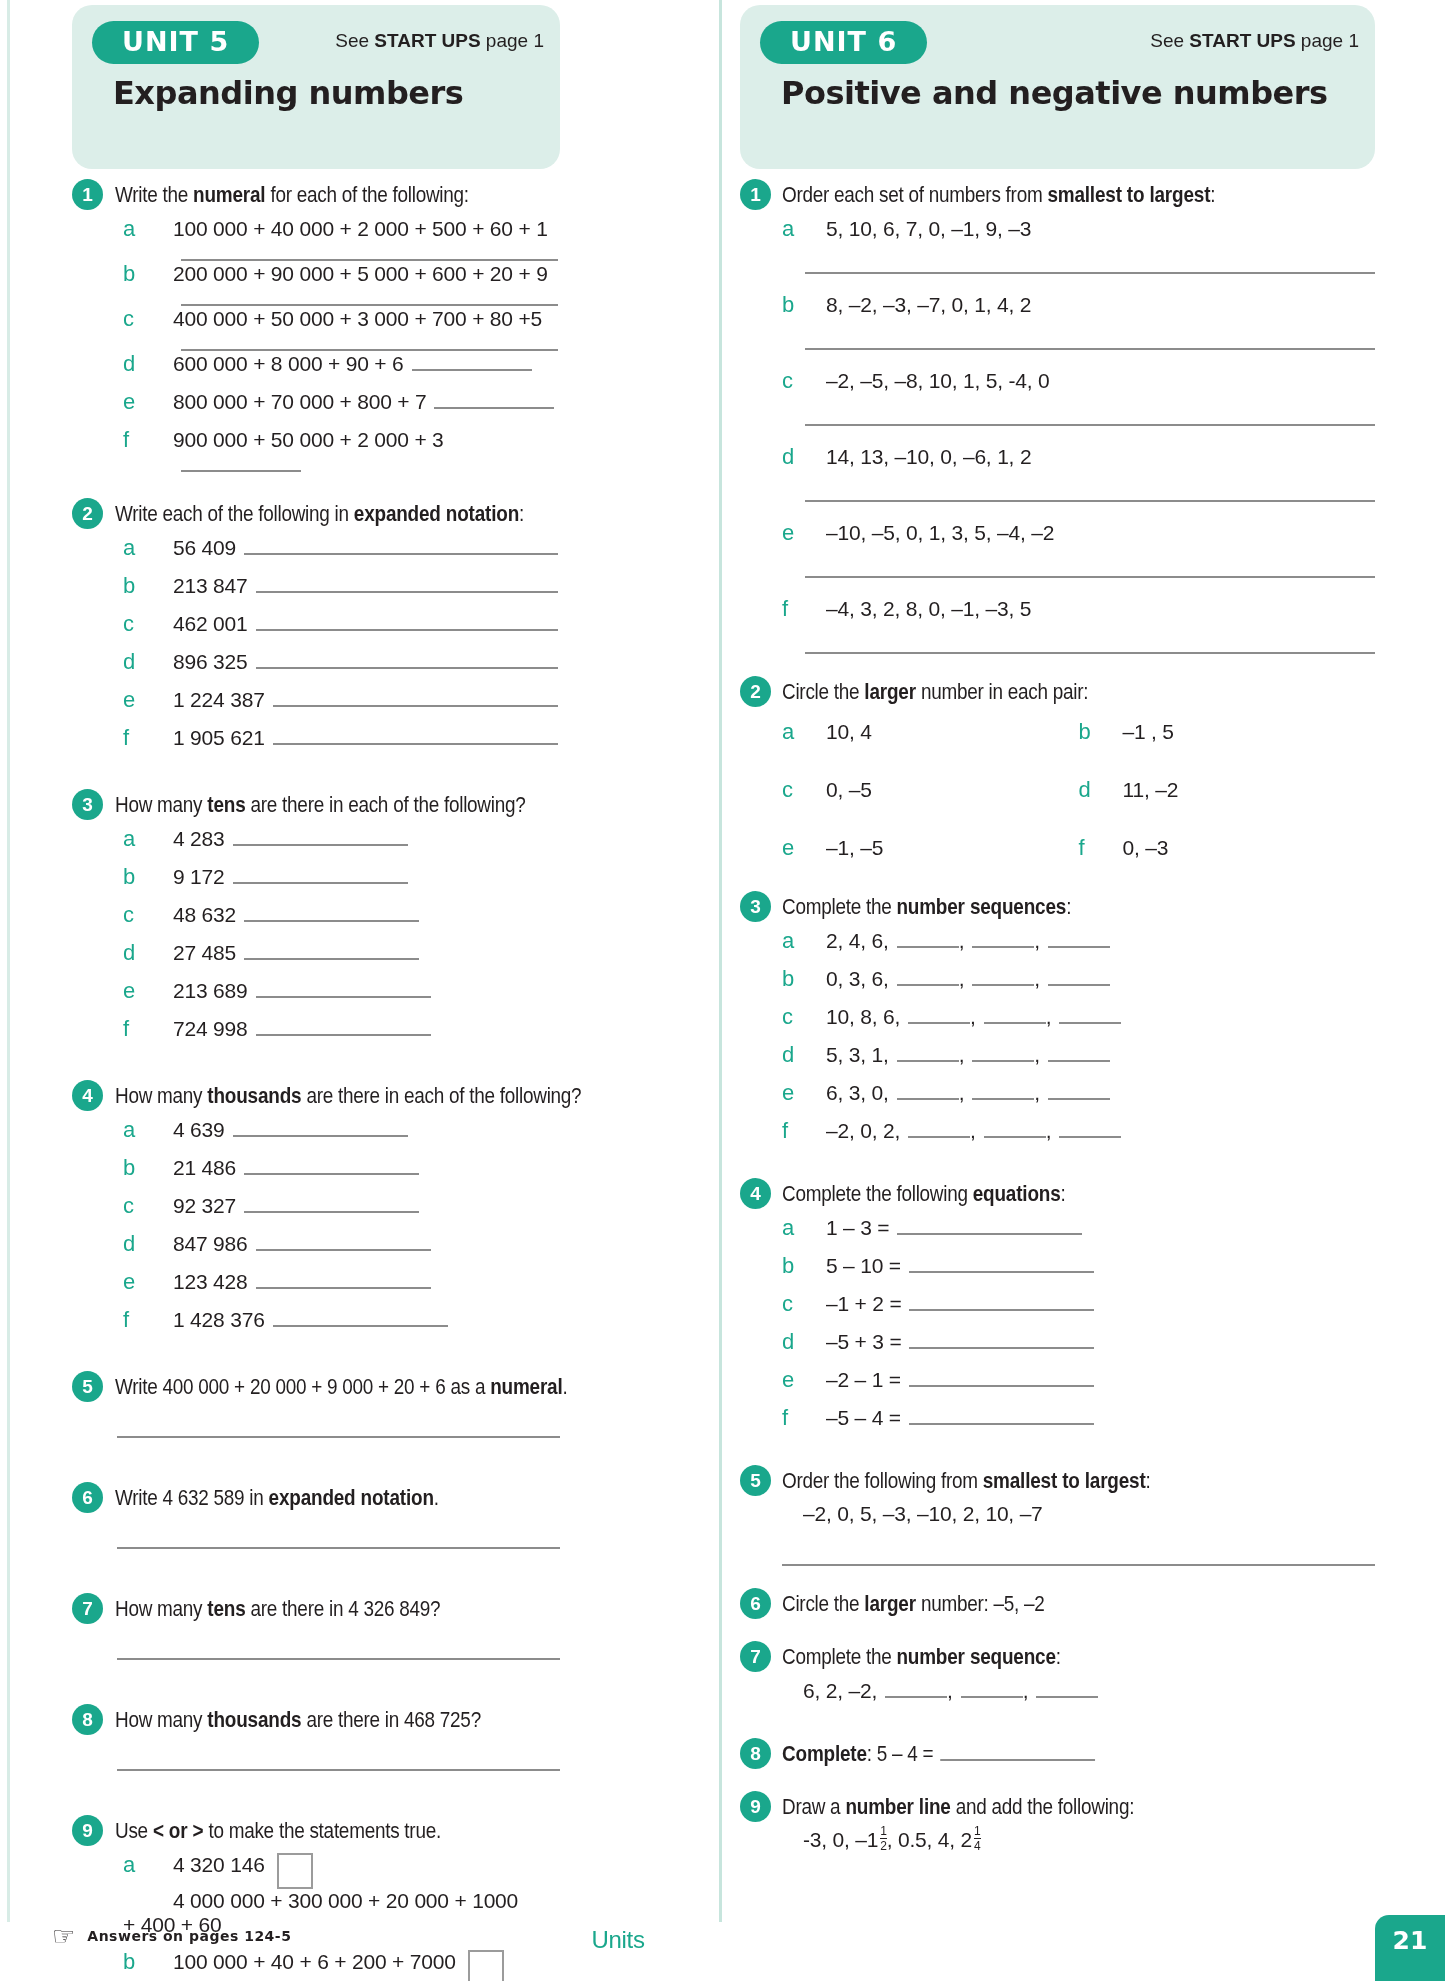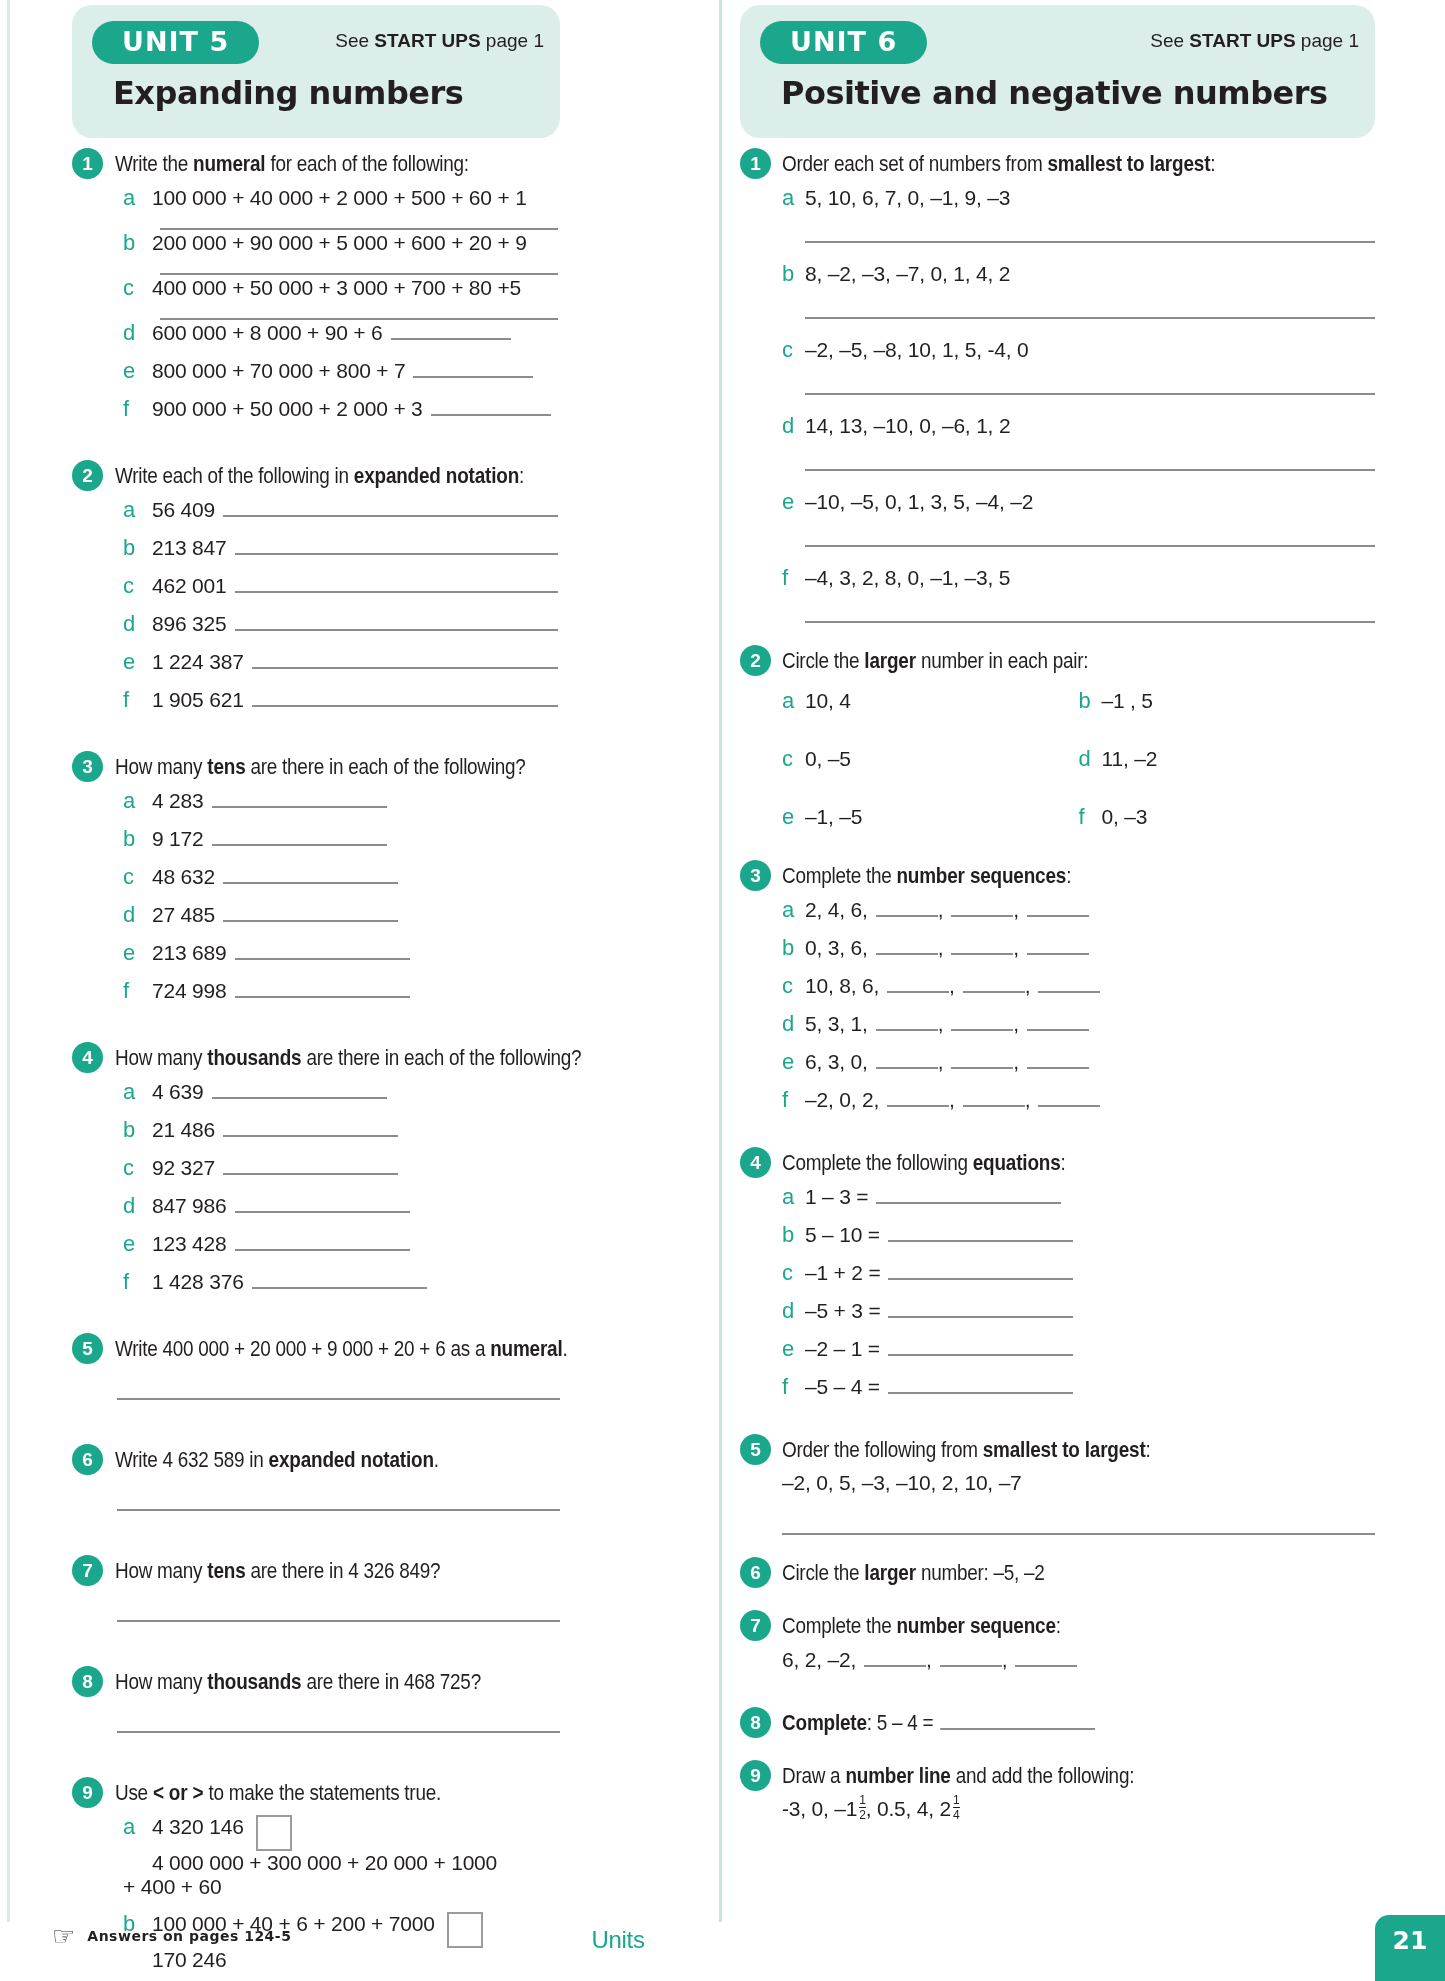"UNIT 5" .col-header { height: 133px -> 164px }
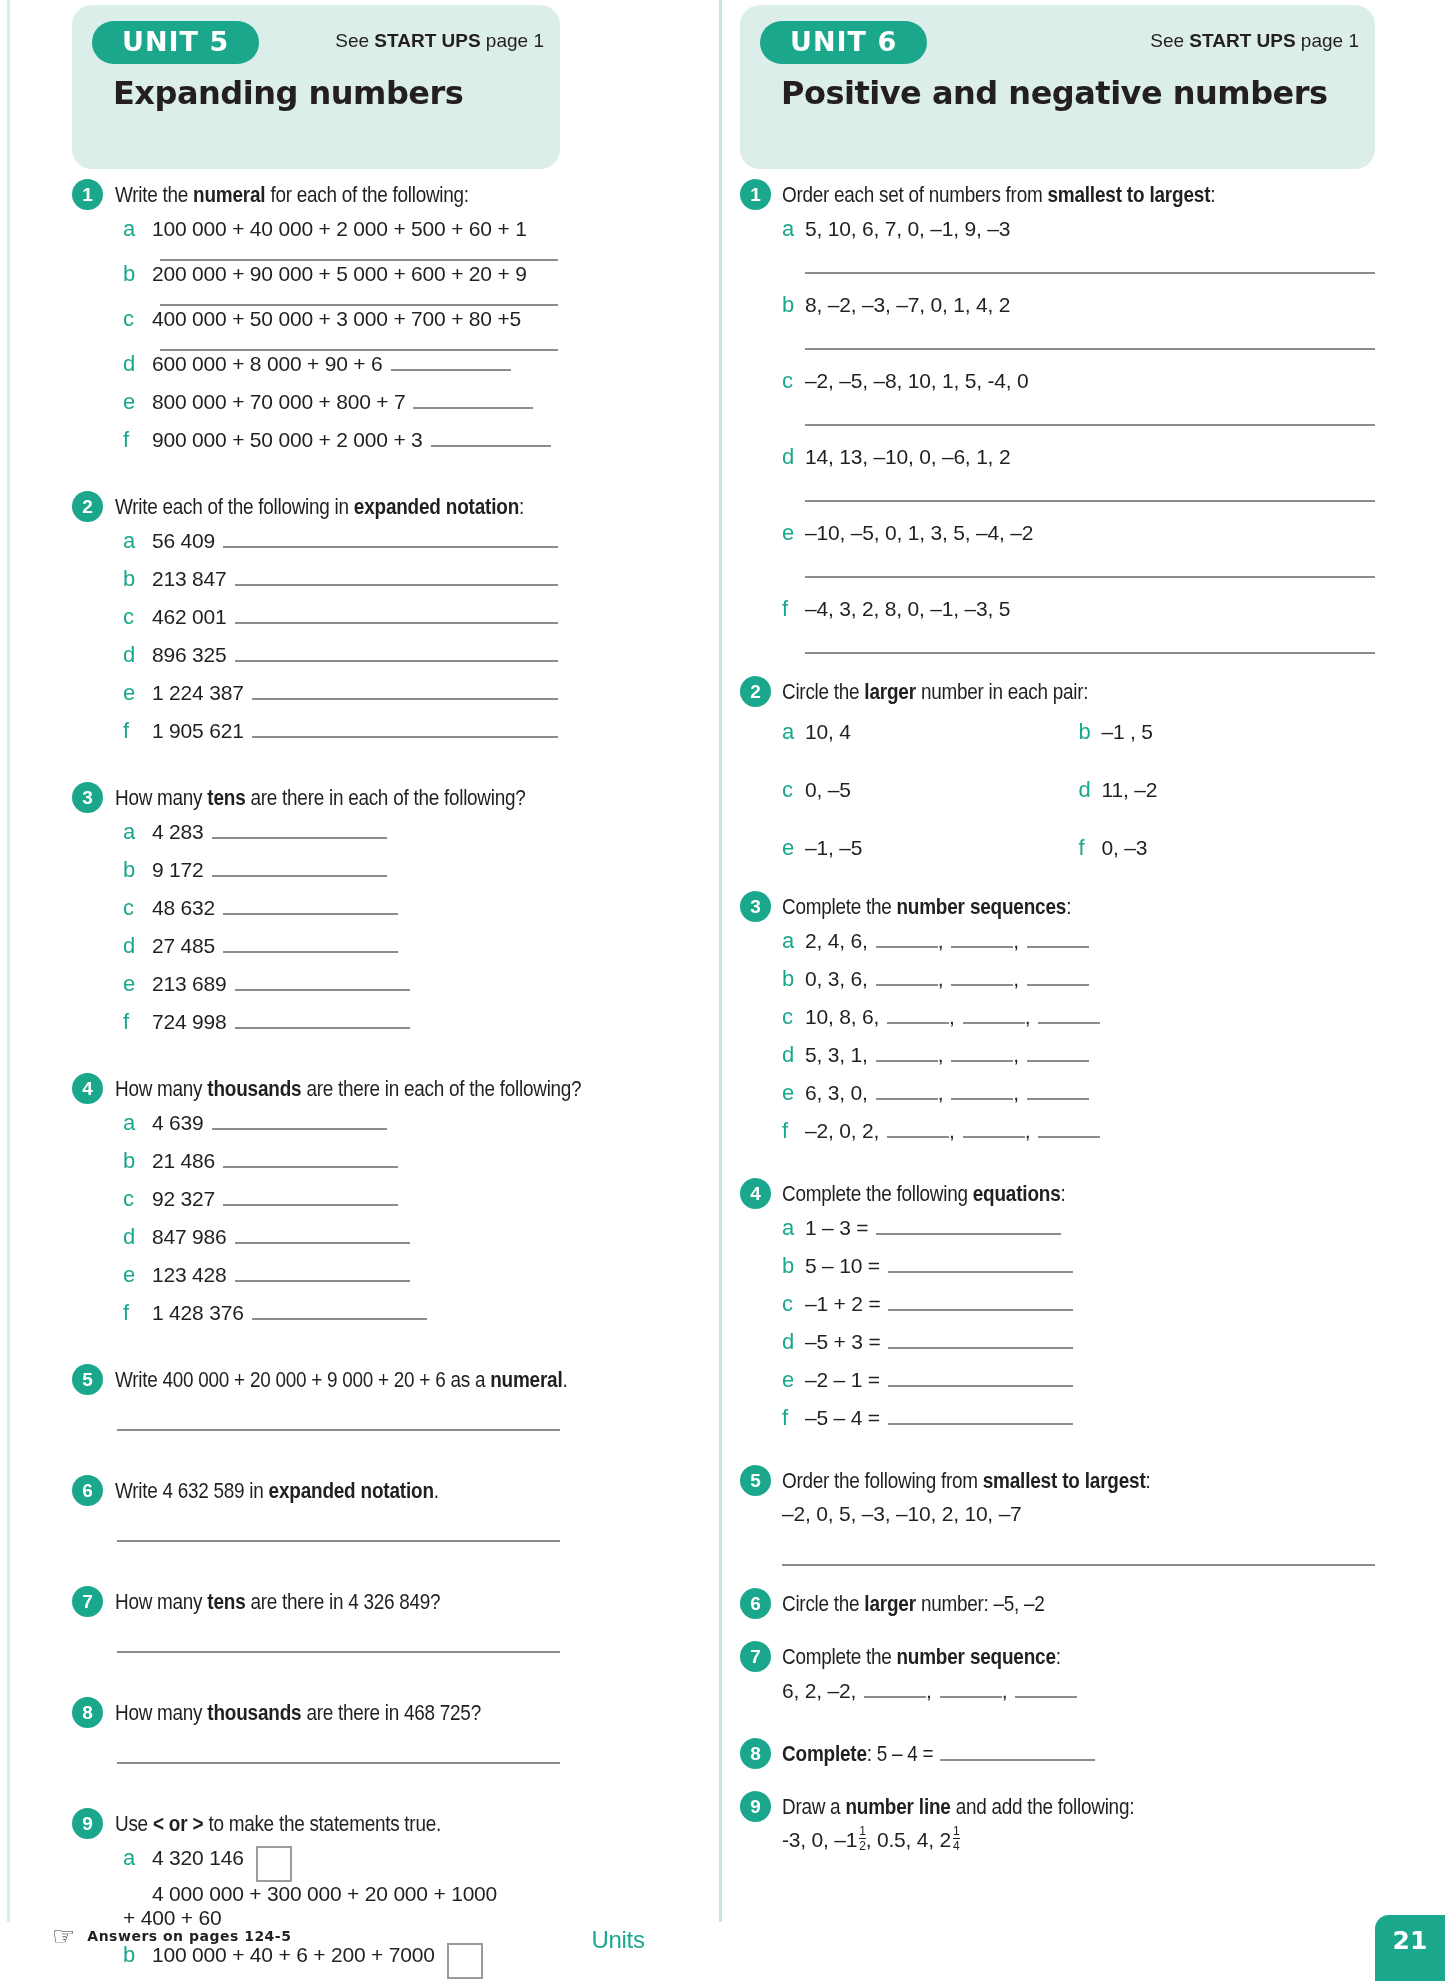"100 000 + 40 000" .item-body { margin-left: none -> 21px }
